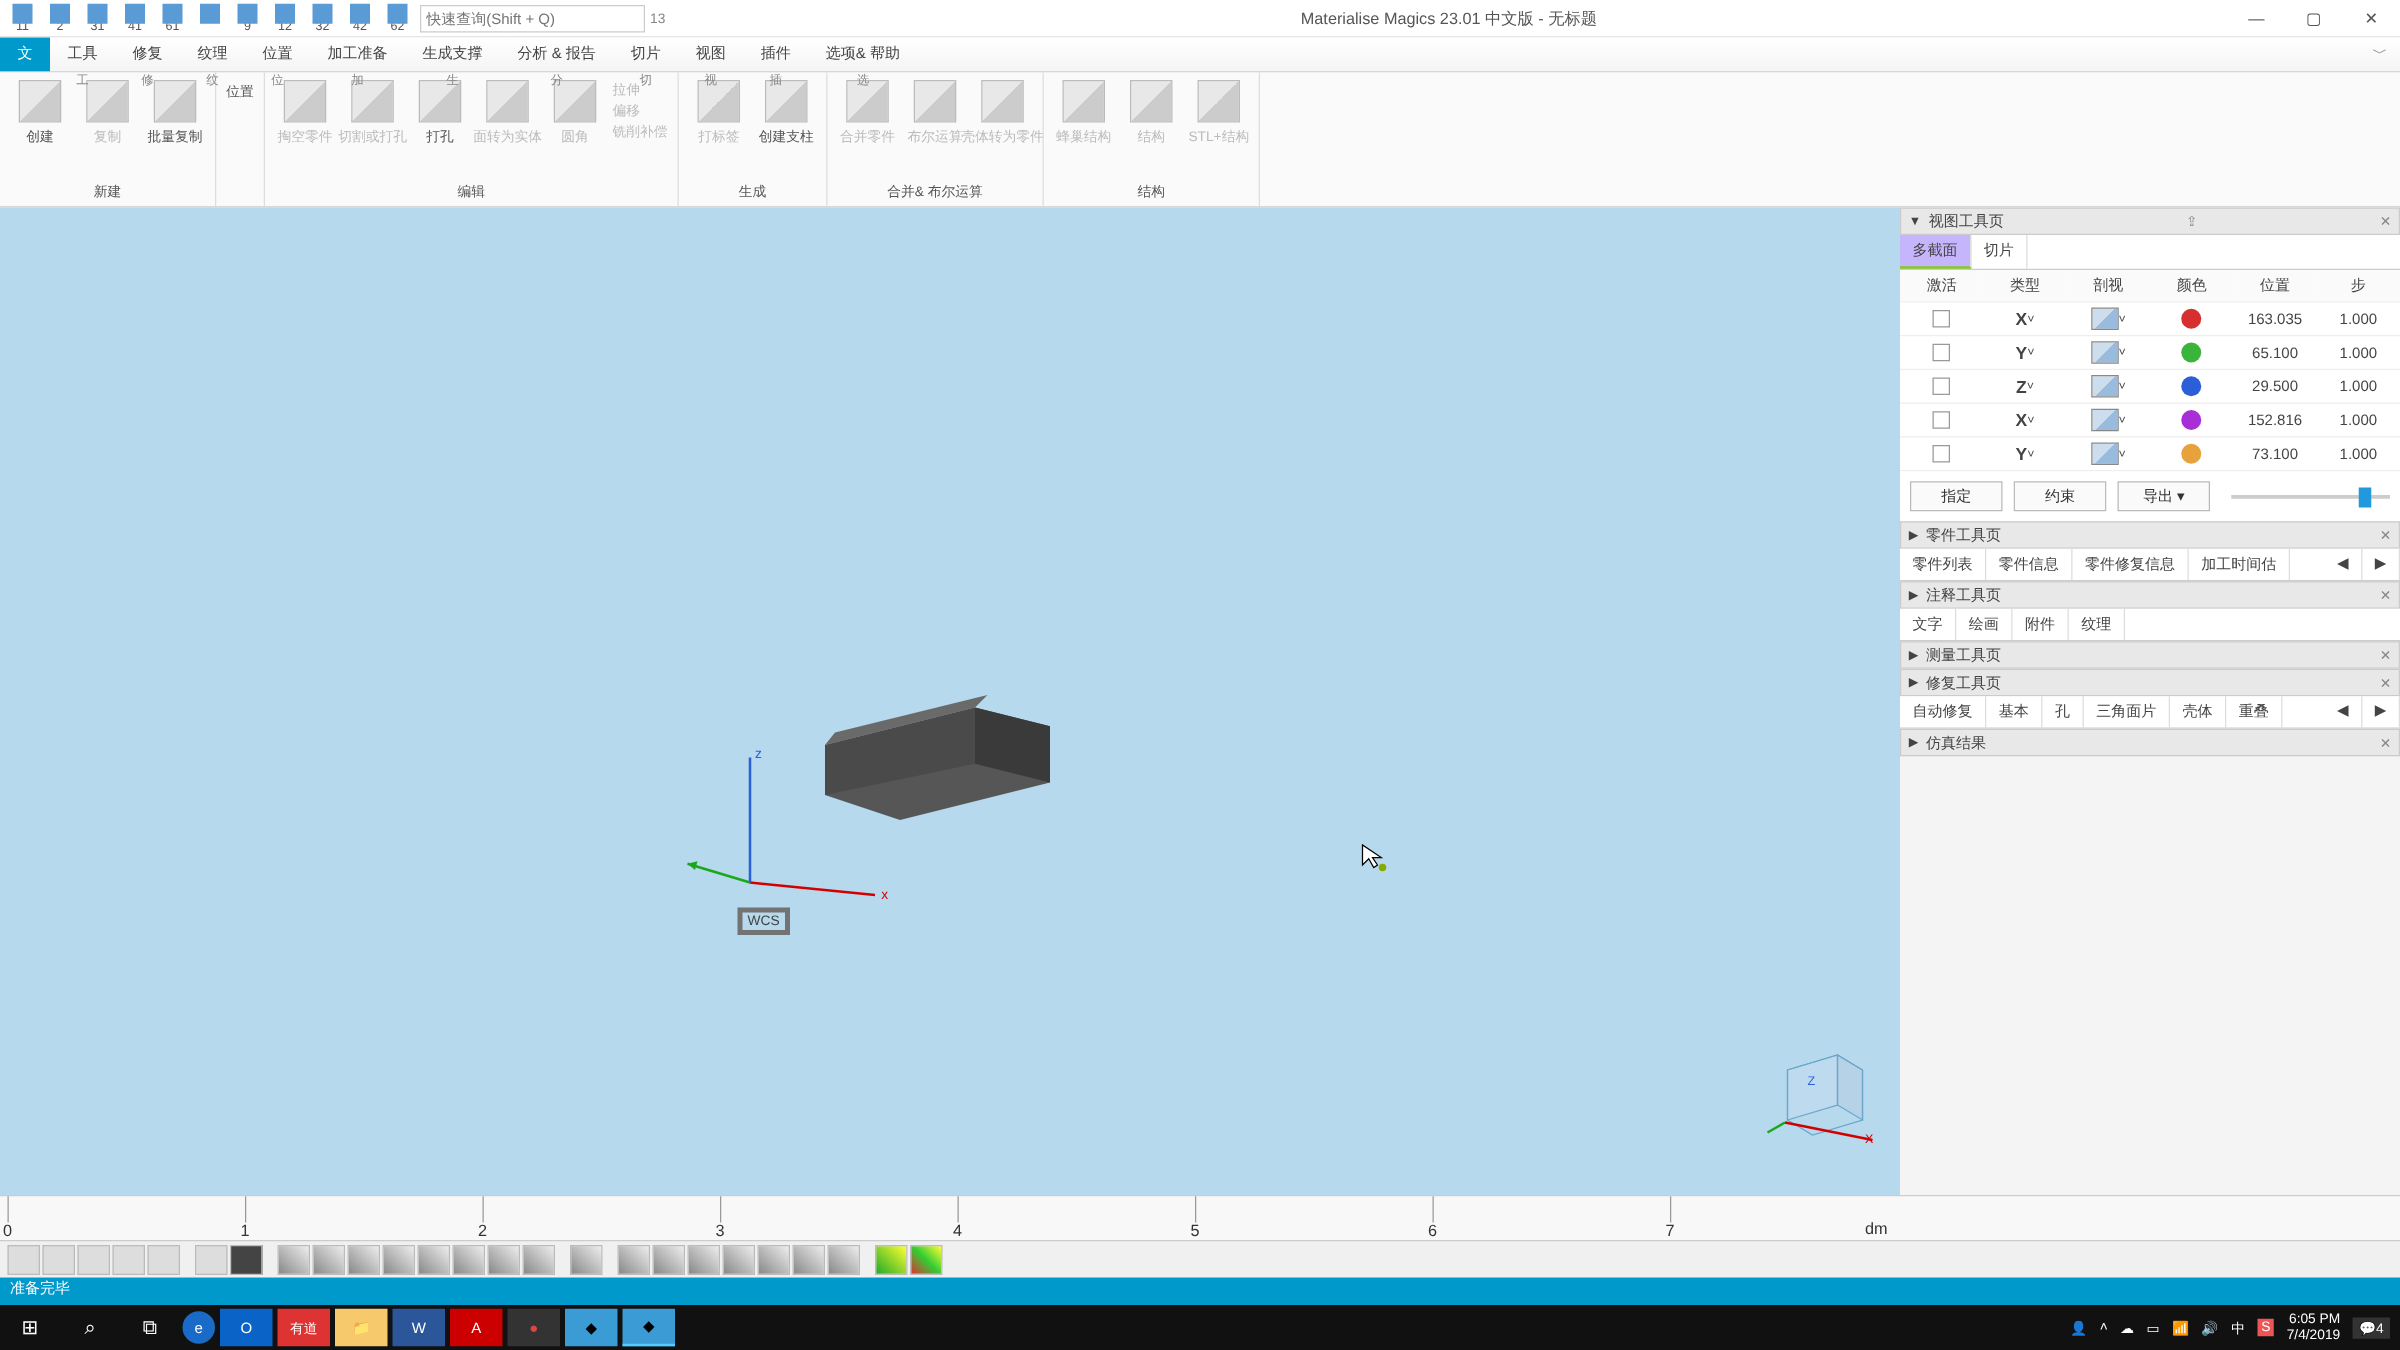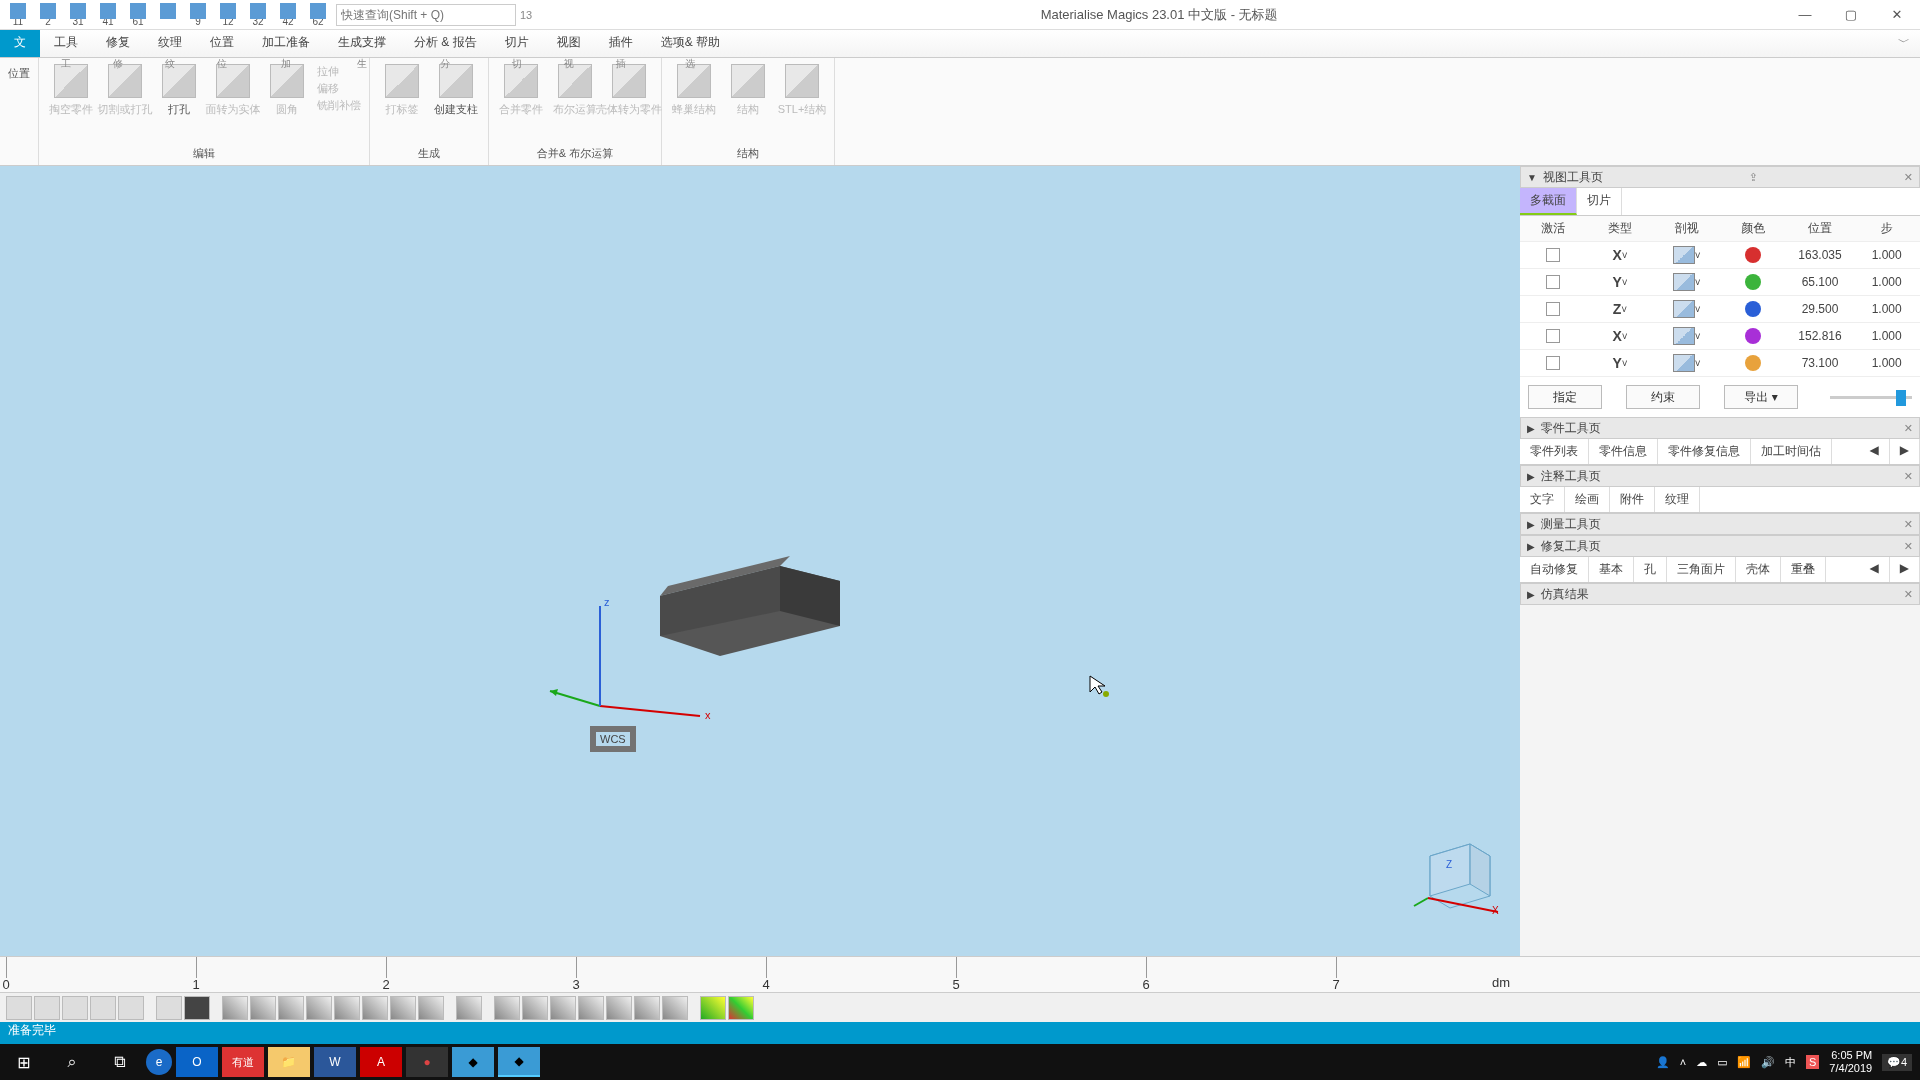"创建" div.ribbon-group { html: none -> <div> <div> <div> <div></div> <span>创建</span> </div> <div> <div></div> <span>复制</span> </div> <div> <div></div> <span>批量复制</span> </div> </div> <div>新建</div> </div> }
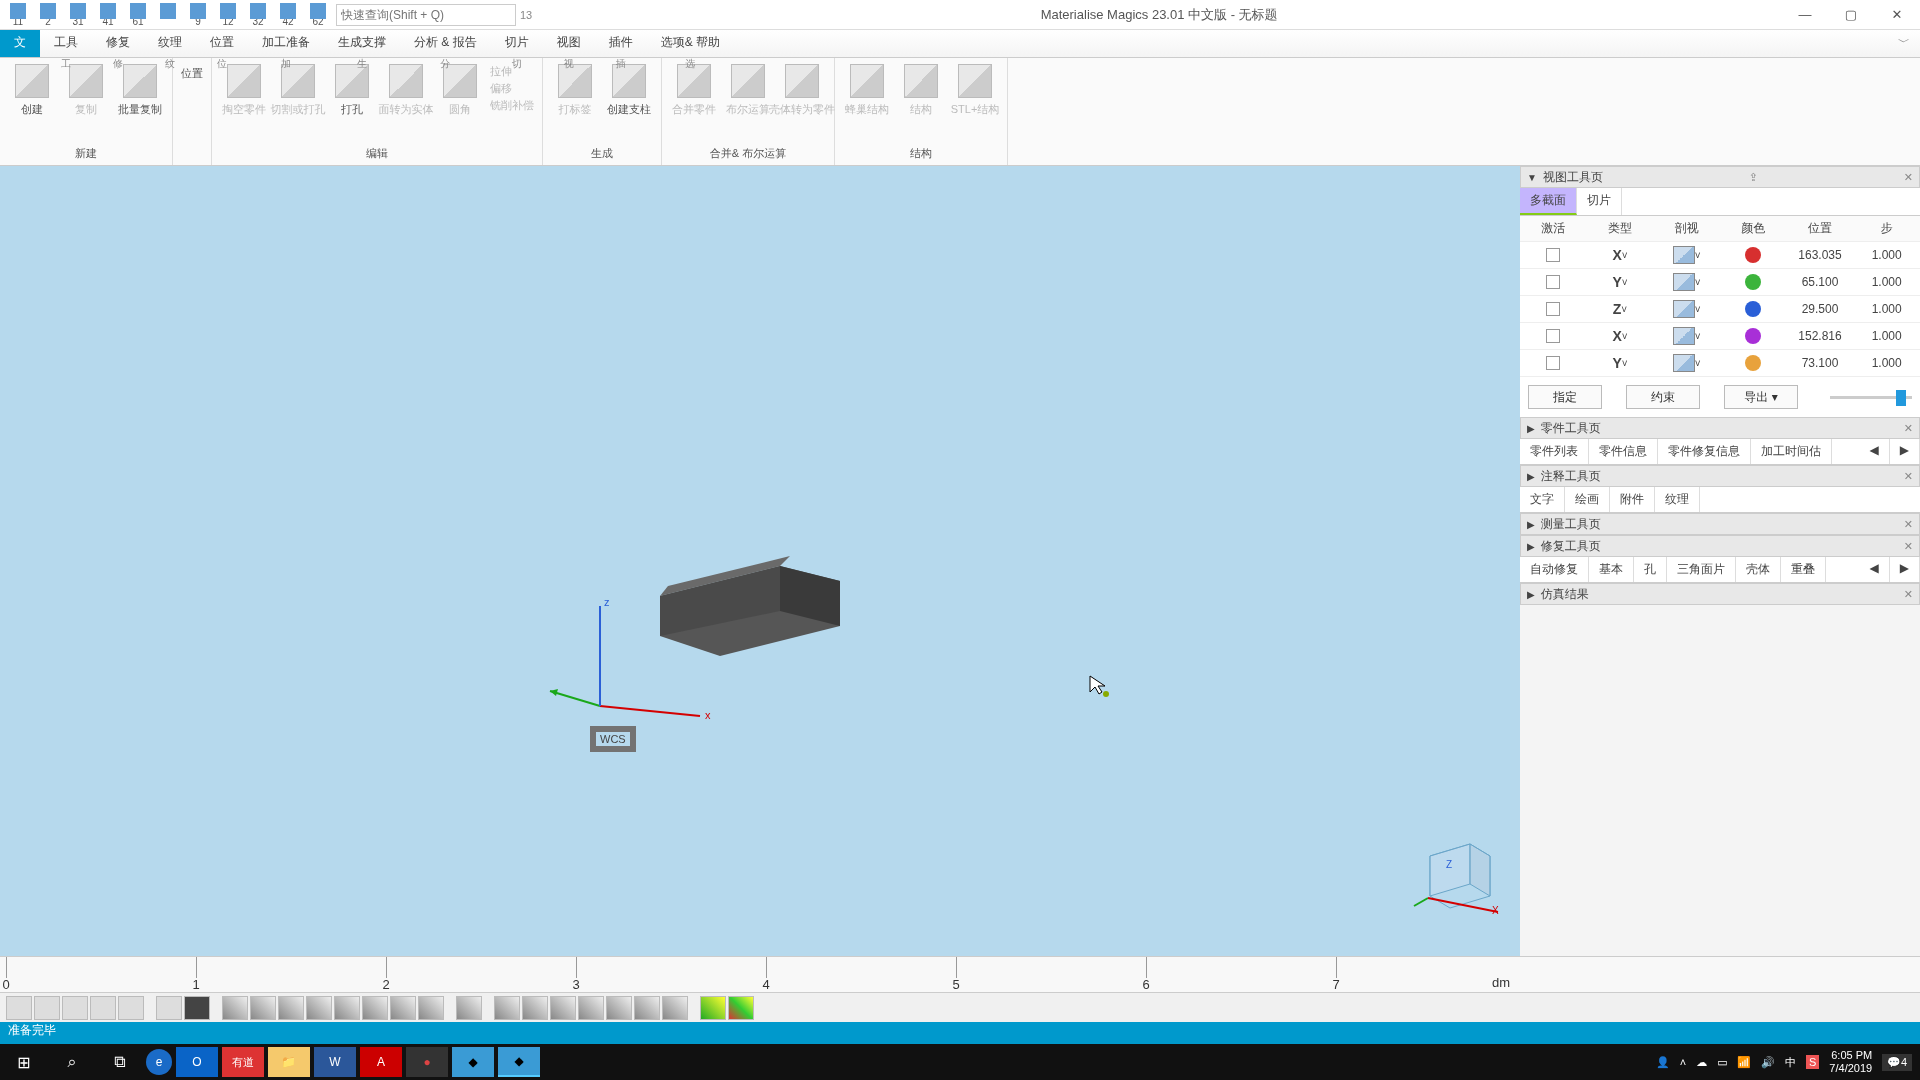"指定" .section-actions { gap: 24px -> 9px }
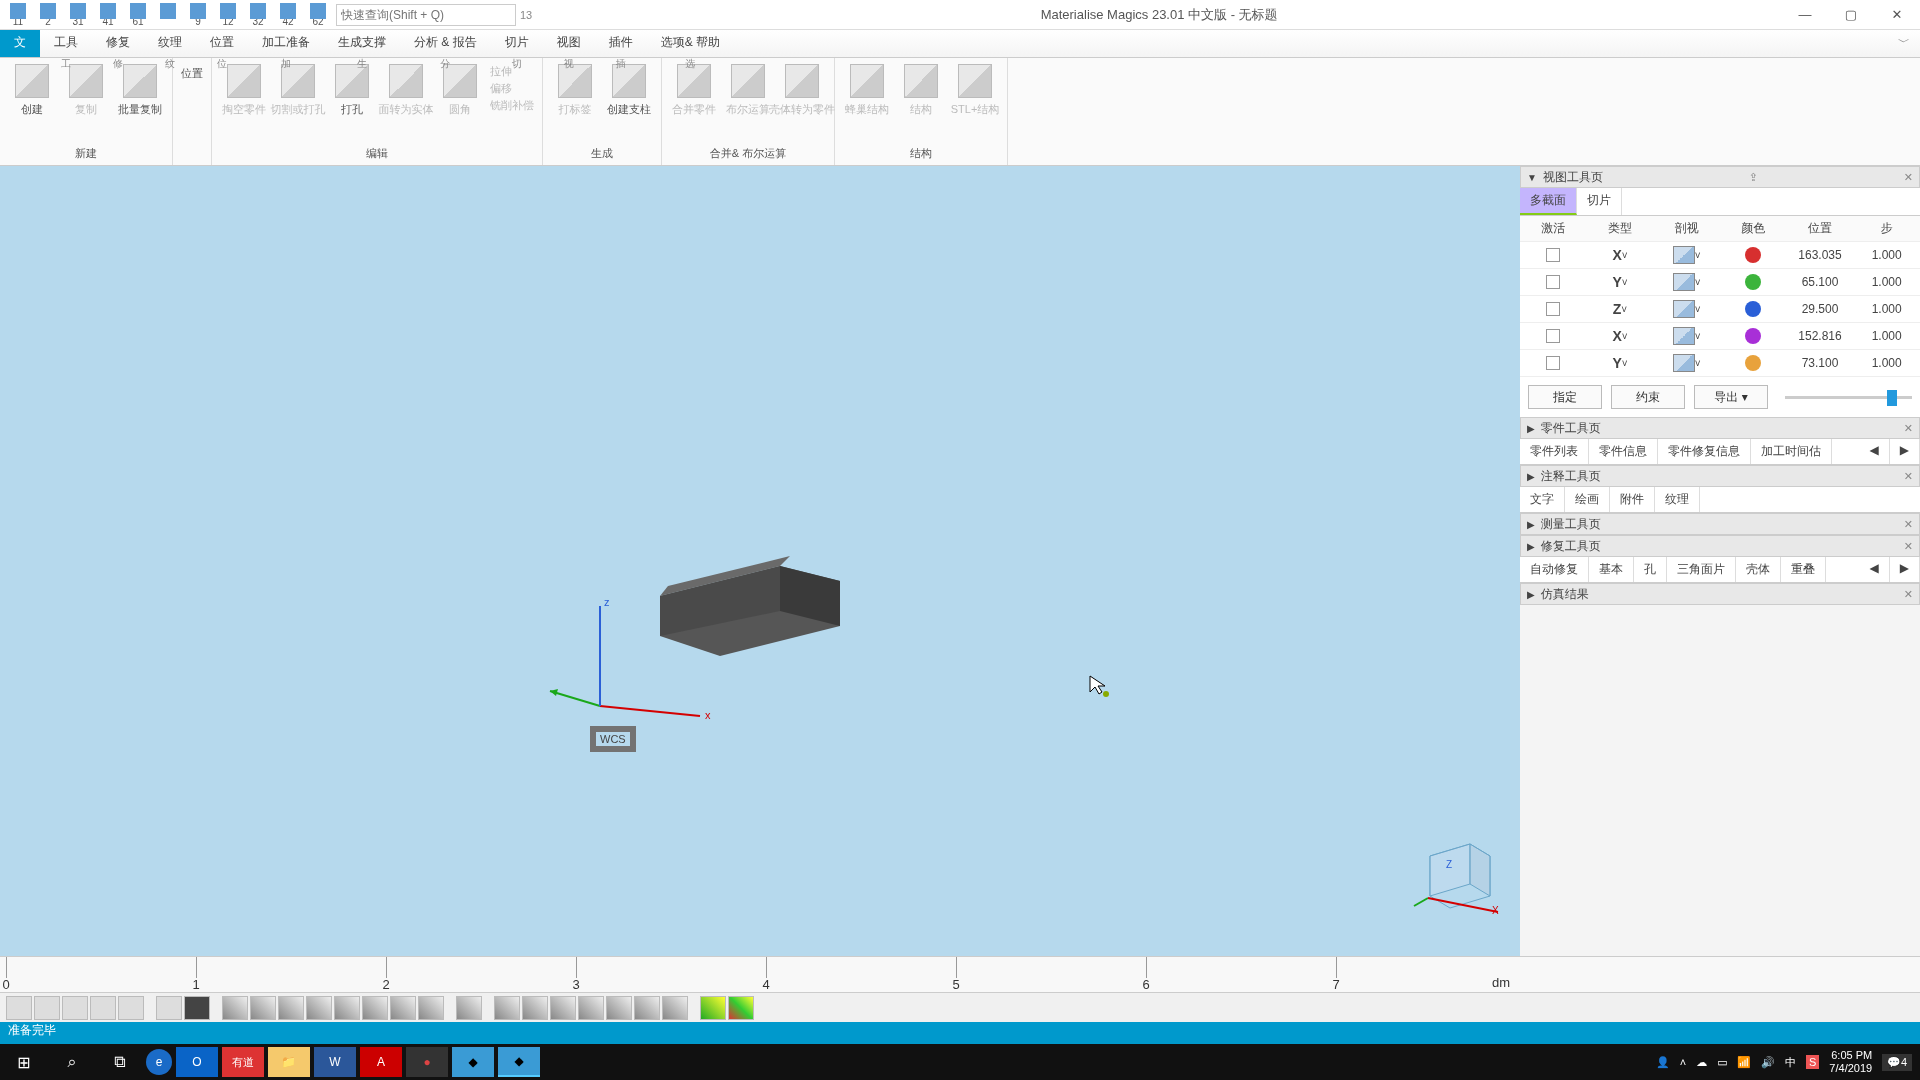"WCS" .wcs-label { border: 6px solid #737373 -> 4px solid #737373 }
